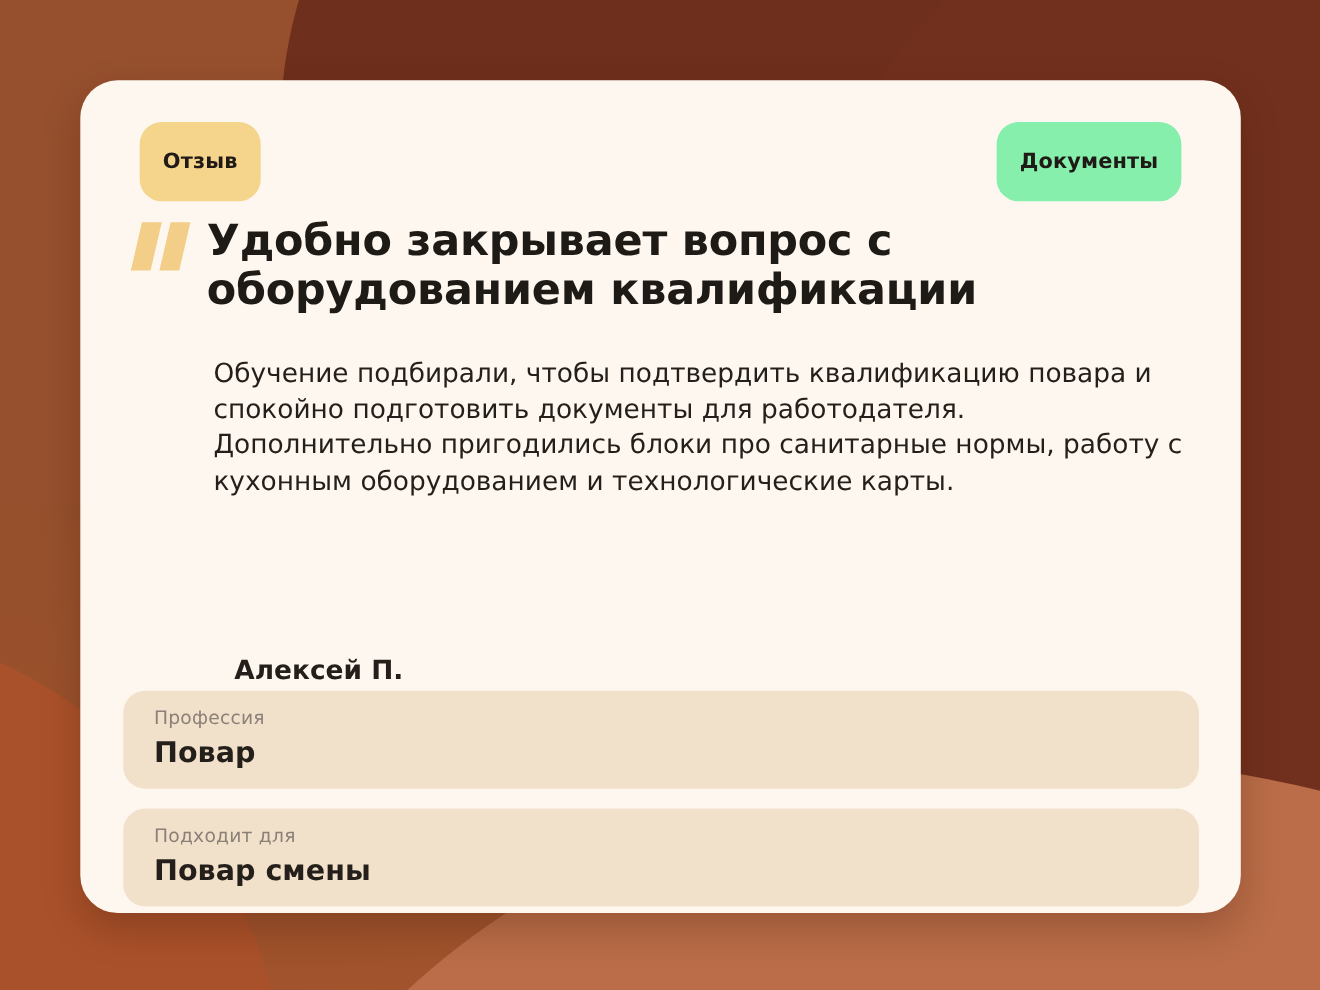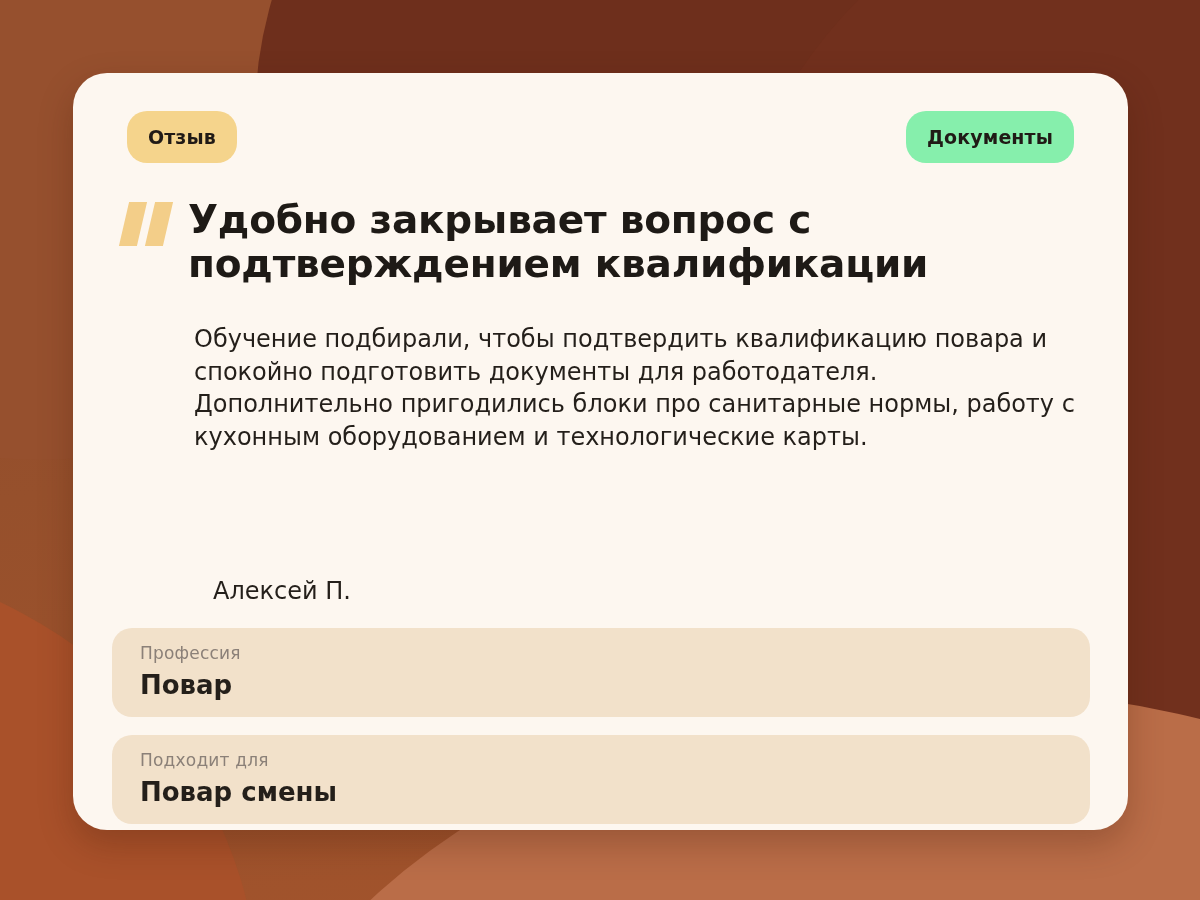"Отзыв" .badge { padding: 6px 21px -> 16px 21px }
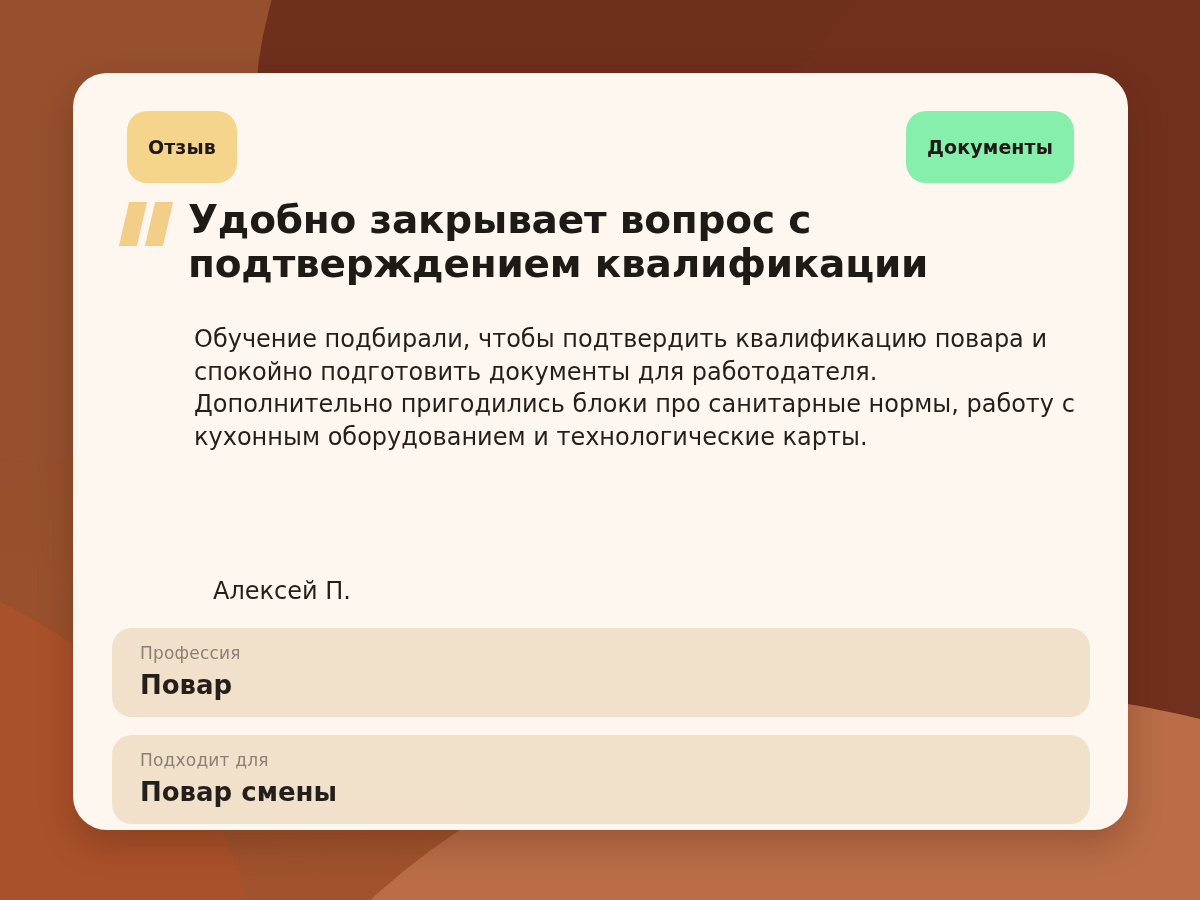"Удобно закрывает вопрос с подтверждением" h1.headline { text: подтверждением -> оборудованием }
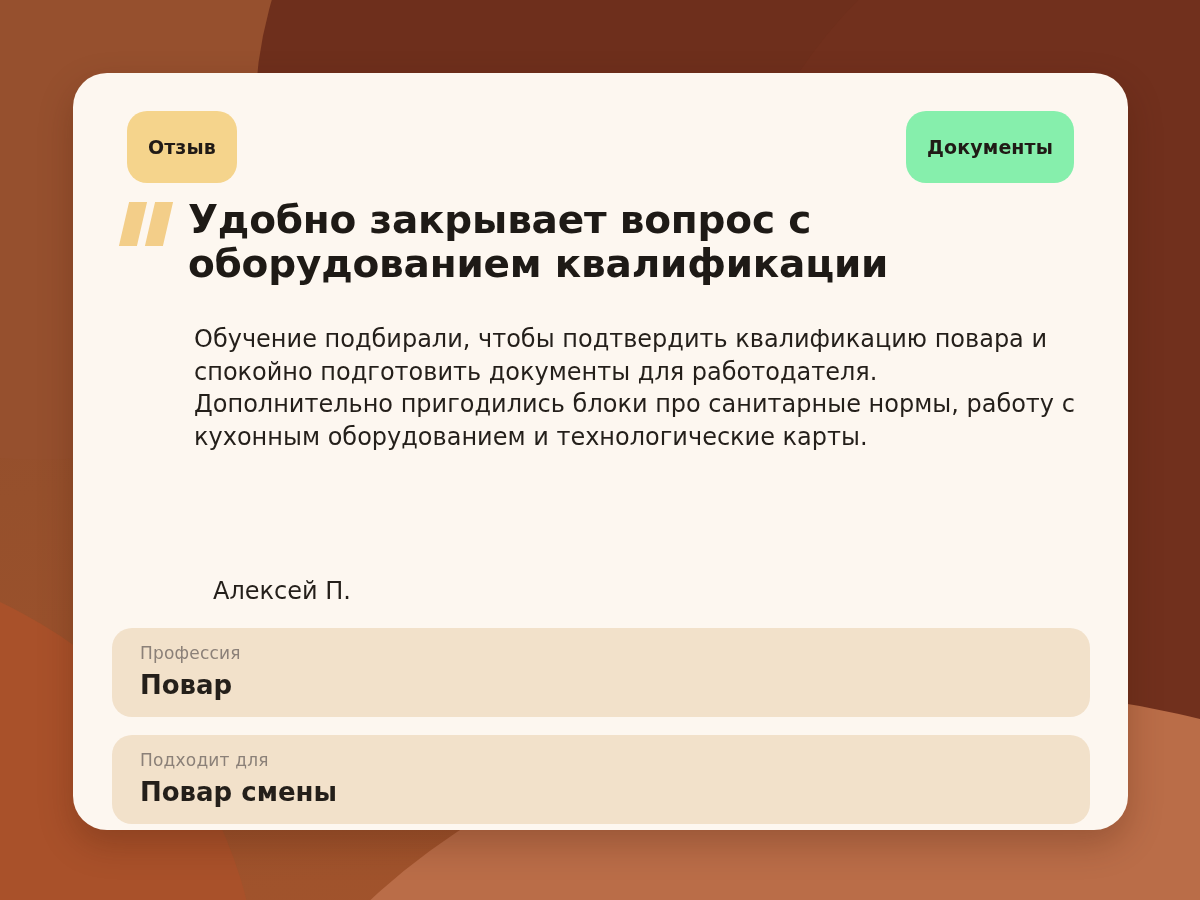"Алексей П." .author { font-weight: normal -> bold; top: 504px -> 522px }
